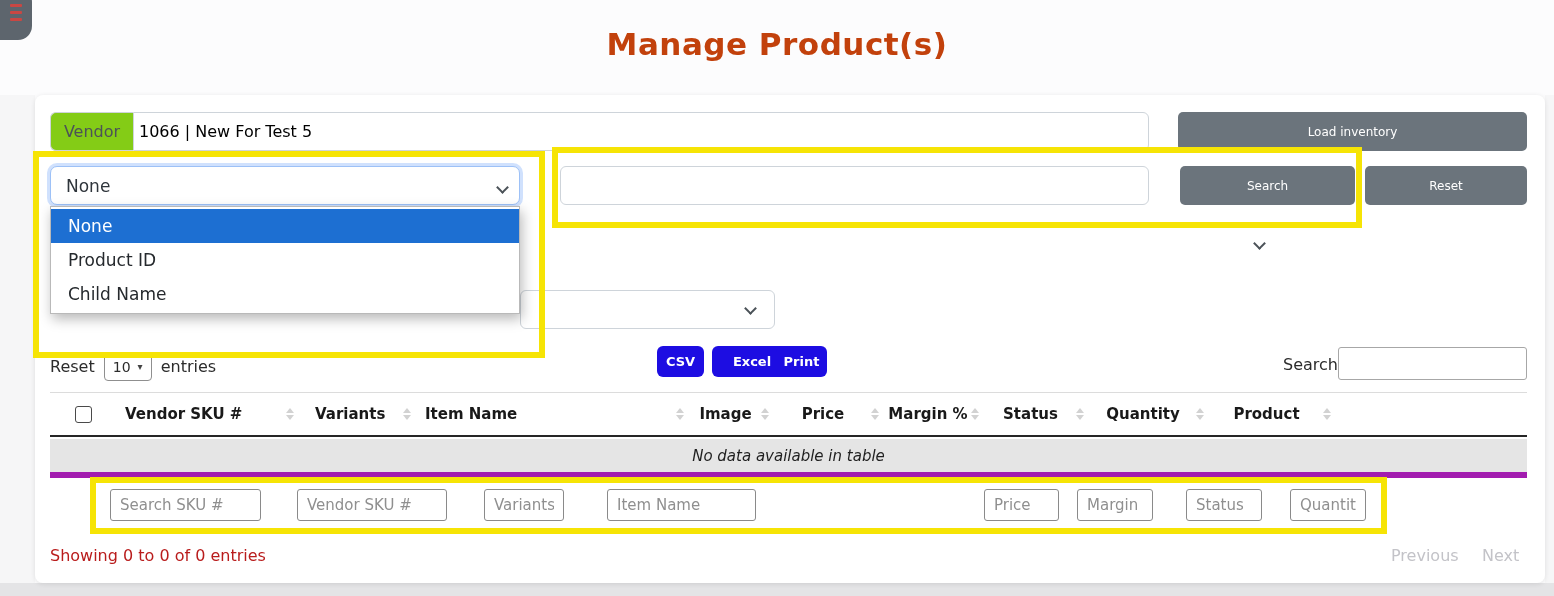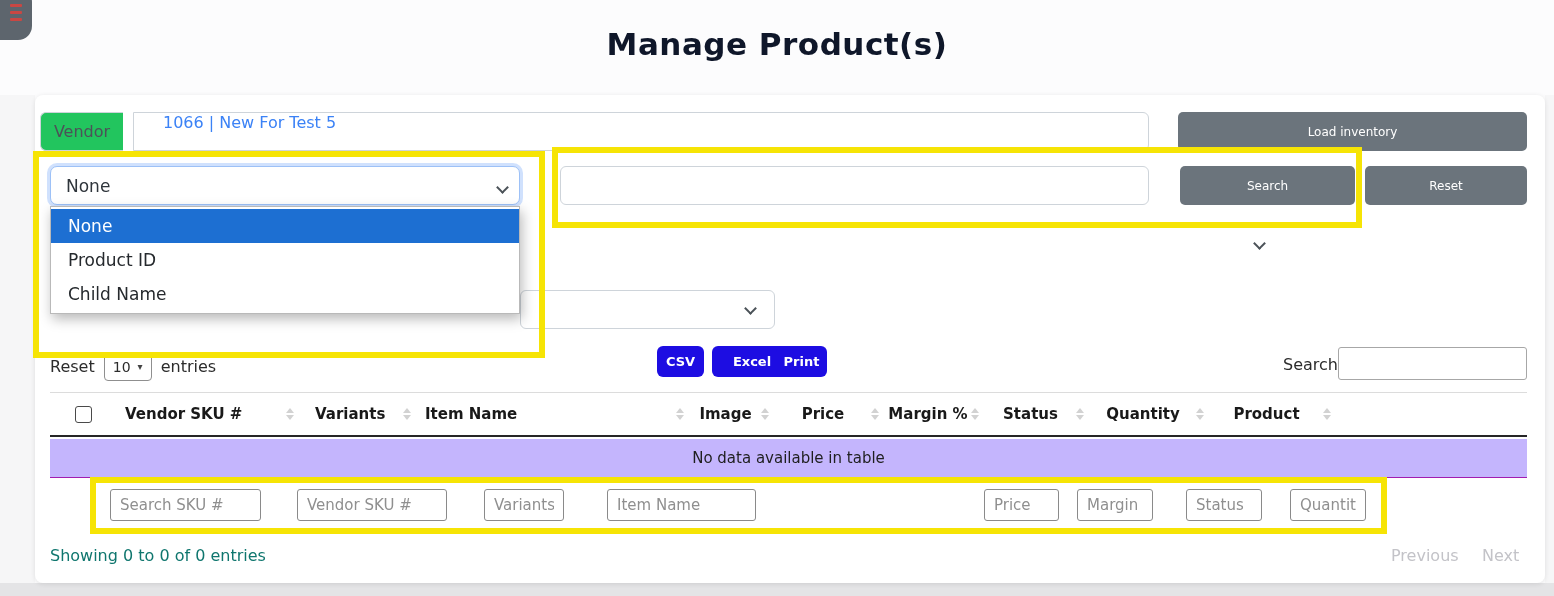"Manage Product(s)" #page-title { color: #0f172a -> #c2410c }
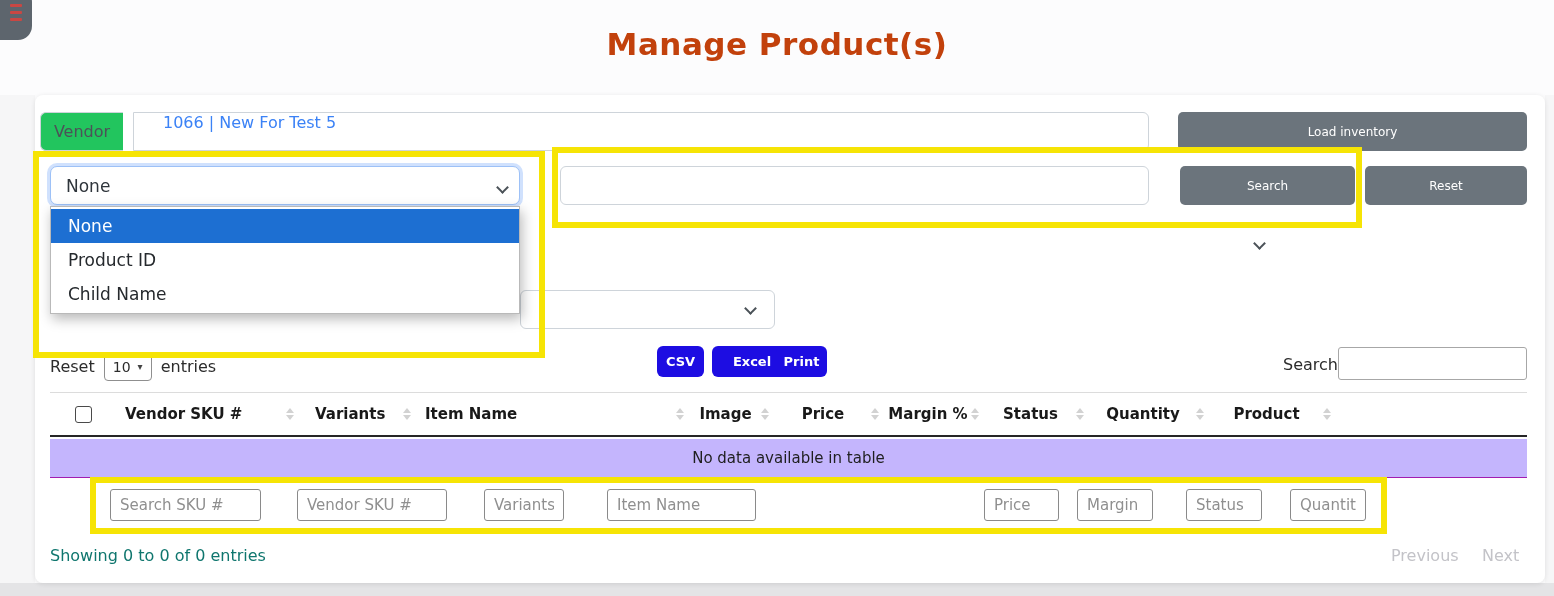"Vendor" .vendor-label { background: #22c55e -> #84cc16; left: 40px -> 50px }
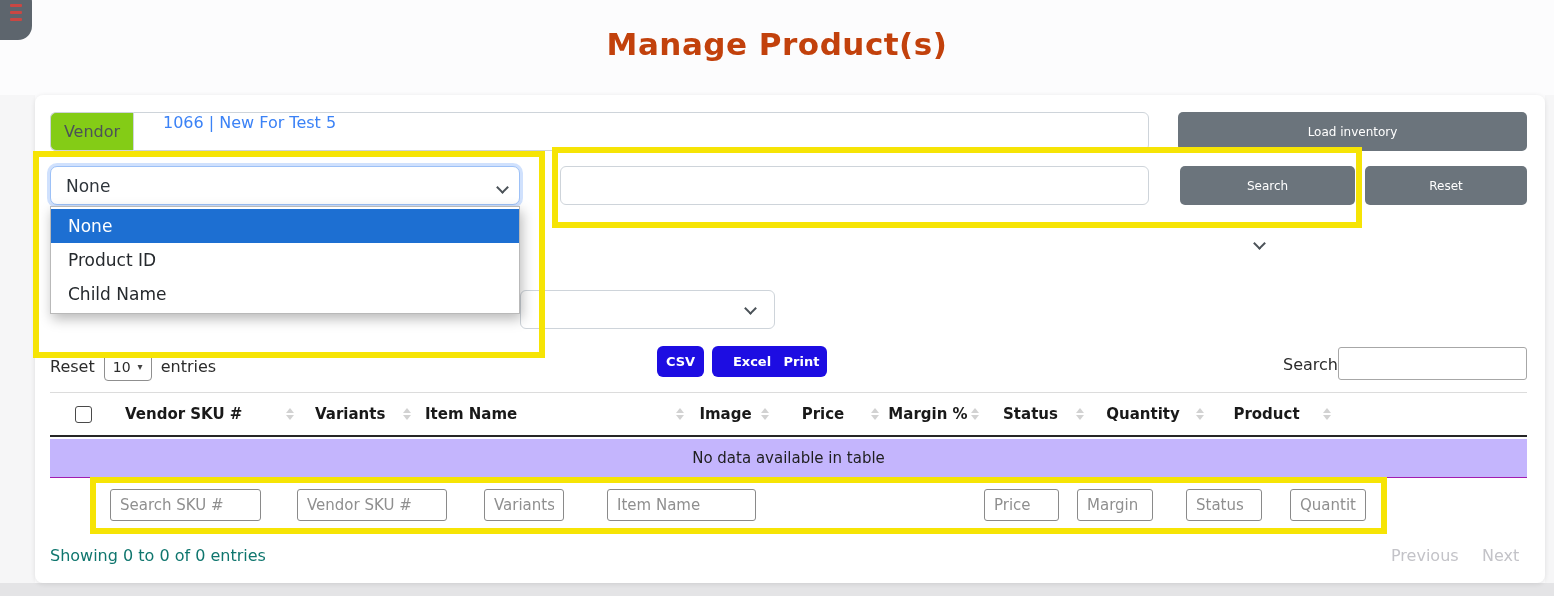"1066 | New For Test" .vendor-select { align-items: flex-start -> center; color: #3b82f6 -> #000000; padding-left: 29px -> 5px }
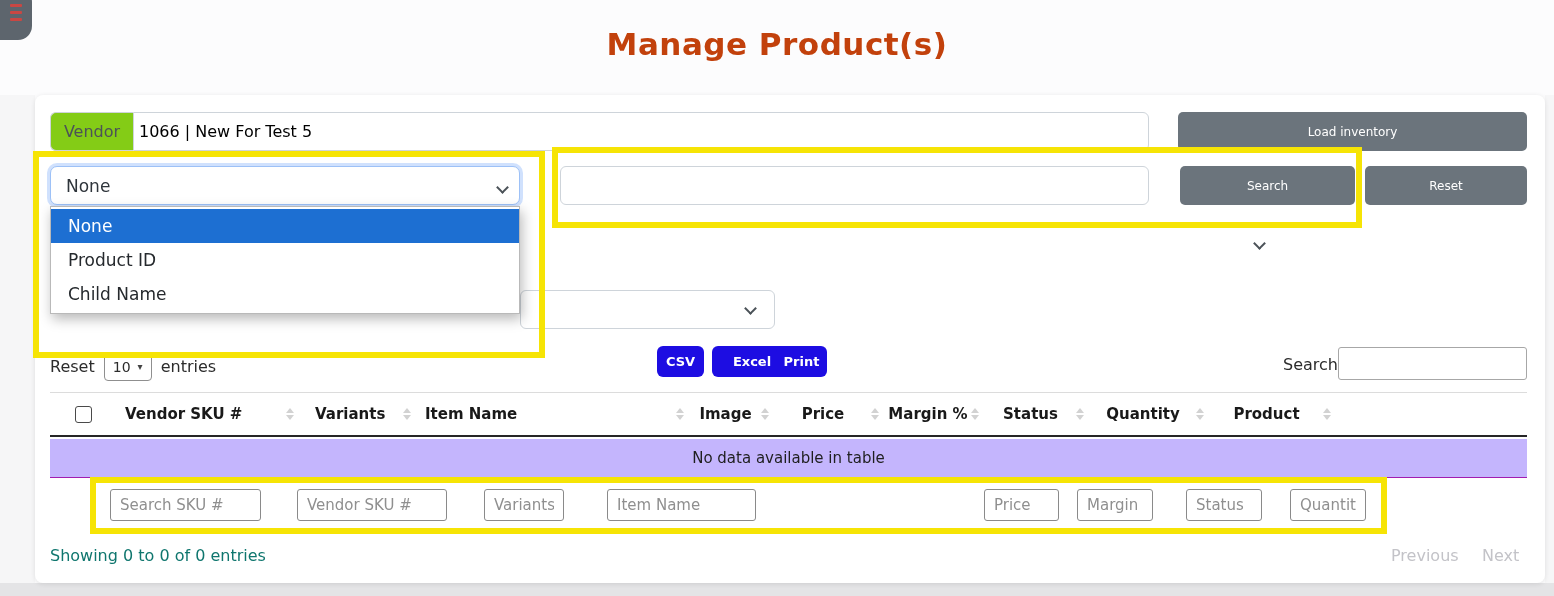"No data available in table" #empty-row { background: #c4b5fd -> #e5e5e5; border-bottom: 1px solid #a21caf -> 6px solid #a21caf; font-style: none -> italic }
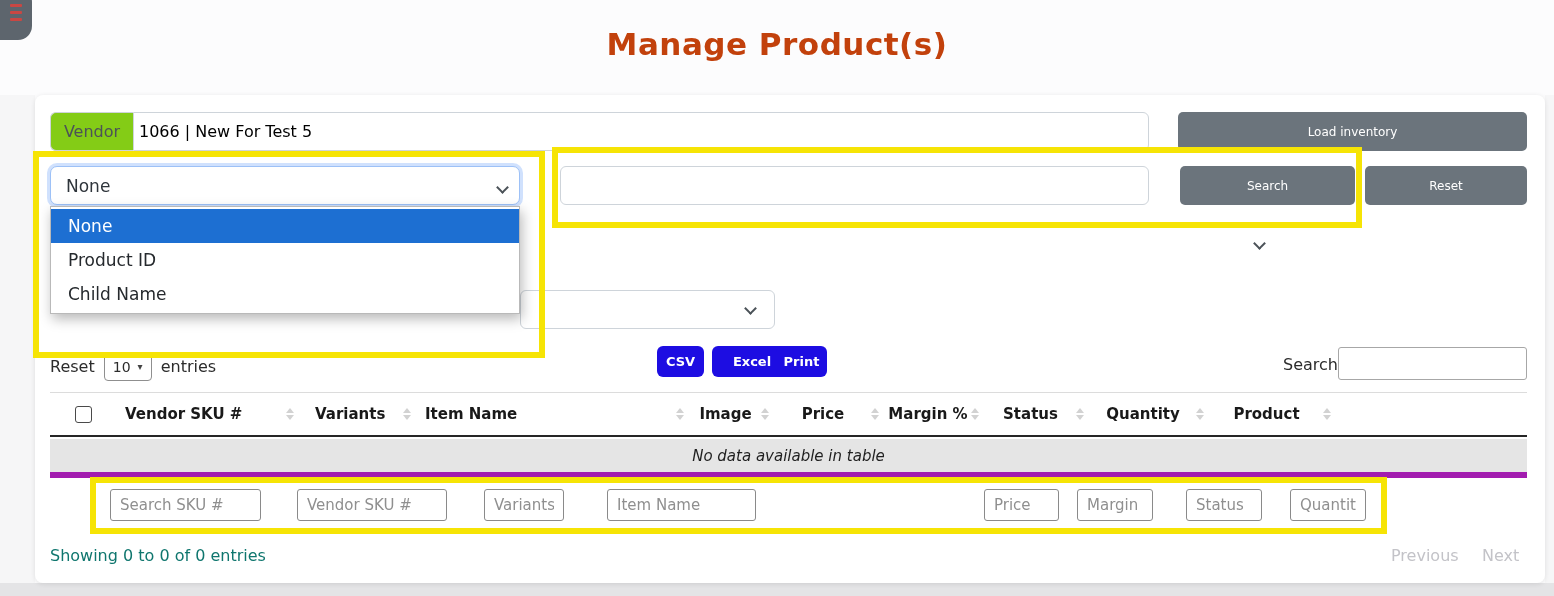"Showing 0 to 0 of" #info { color: #0f766e -> #b91c1c }
